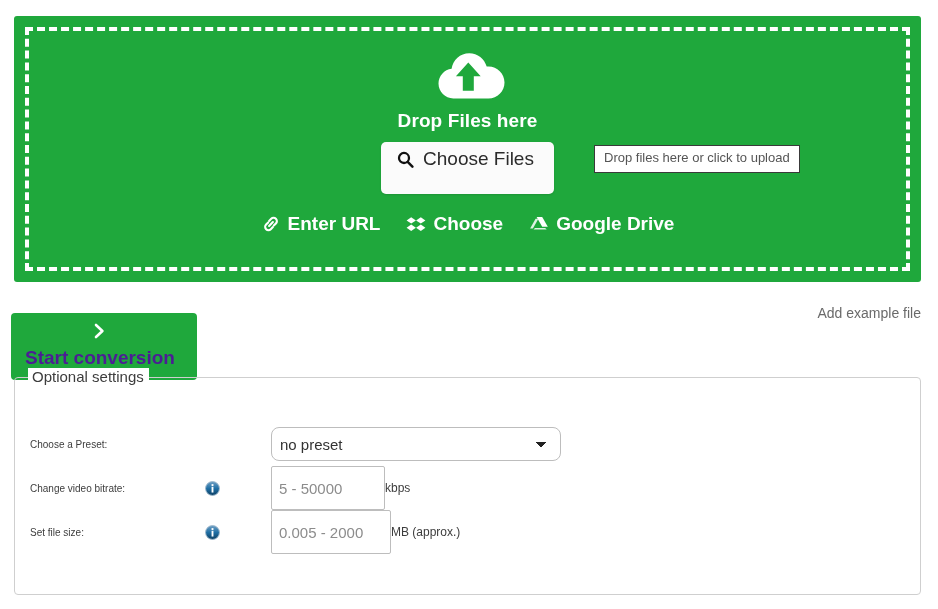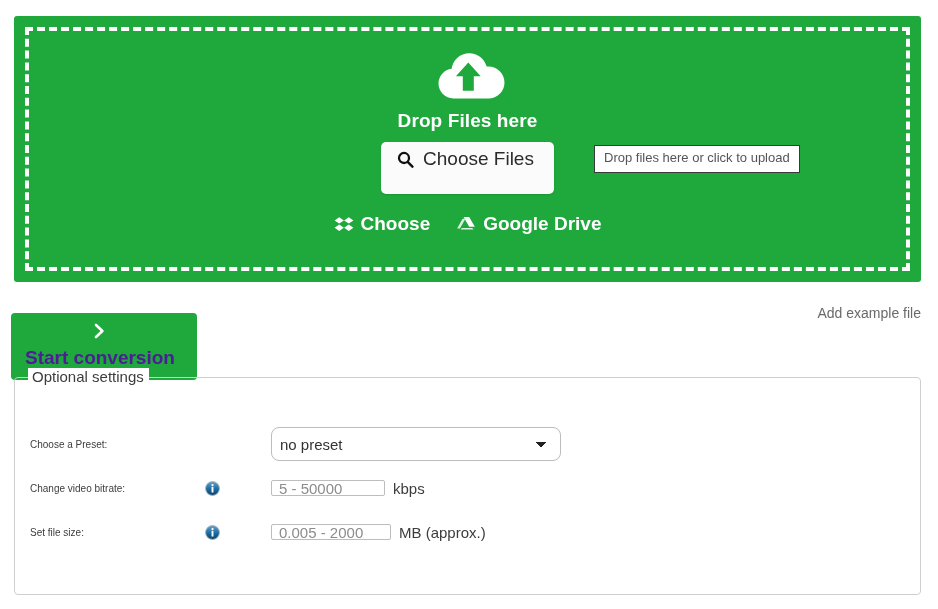"Enter URL" a.source-link { html: none -> <a> <svg> <g> <path></path> <path></path> <path></path> </g> </svg> <span>Enter URL</span> </a> }
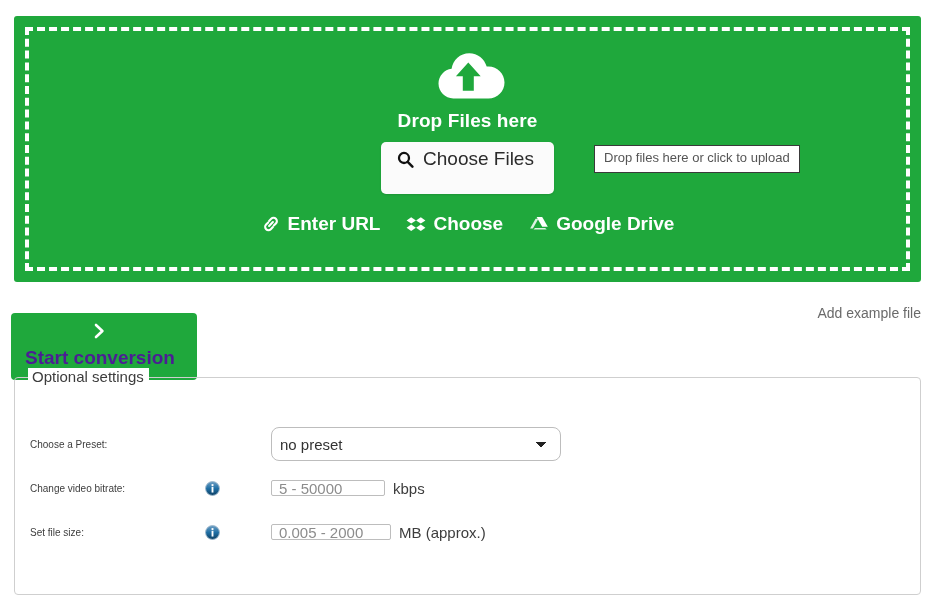"5 - 50000" input.num-input { height: 16px -> 44px }
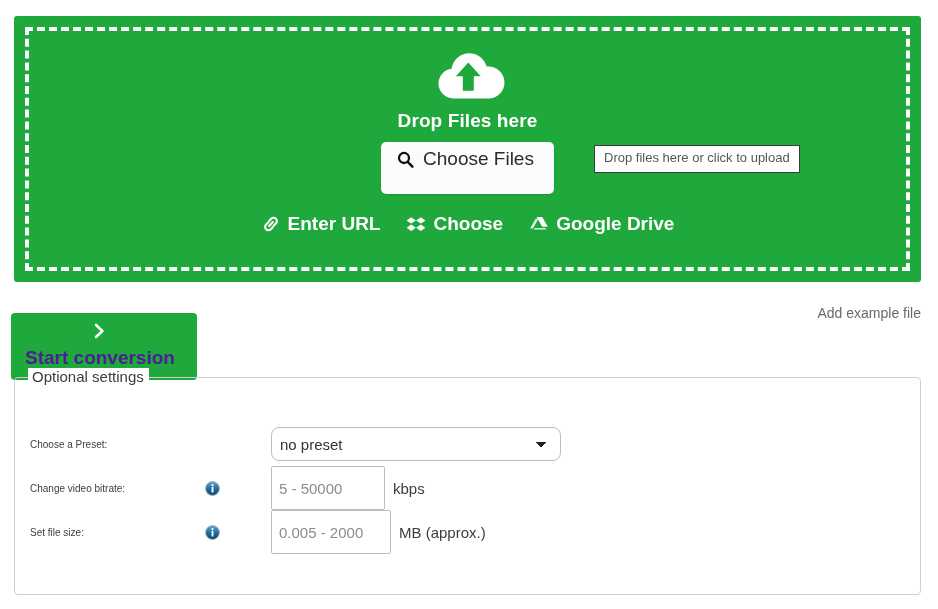"kbps" .unit-label { font-size: 15px -> 12px; margin-left: 8px -> 0 }
